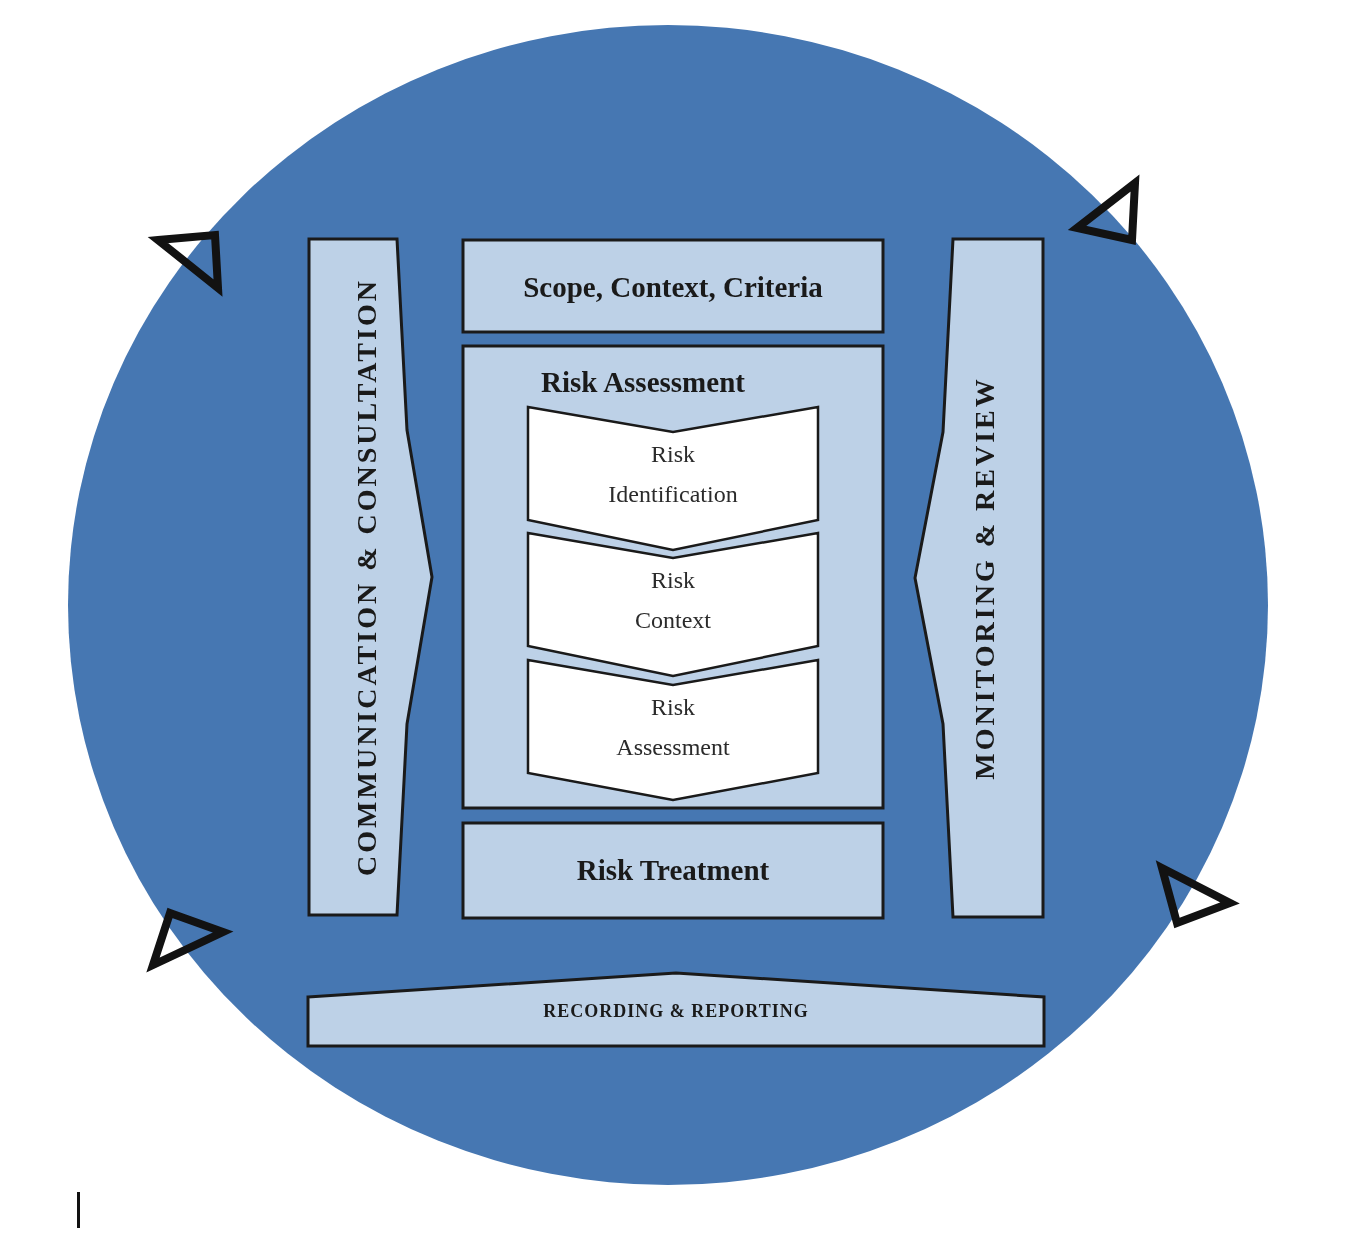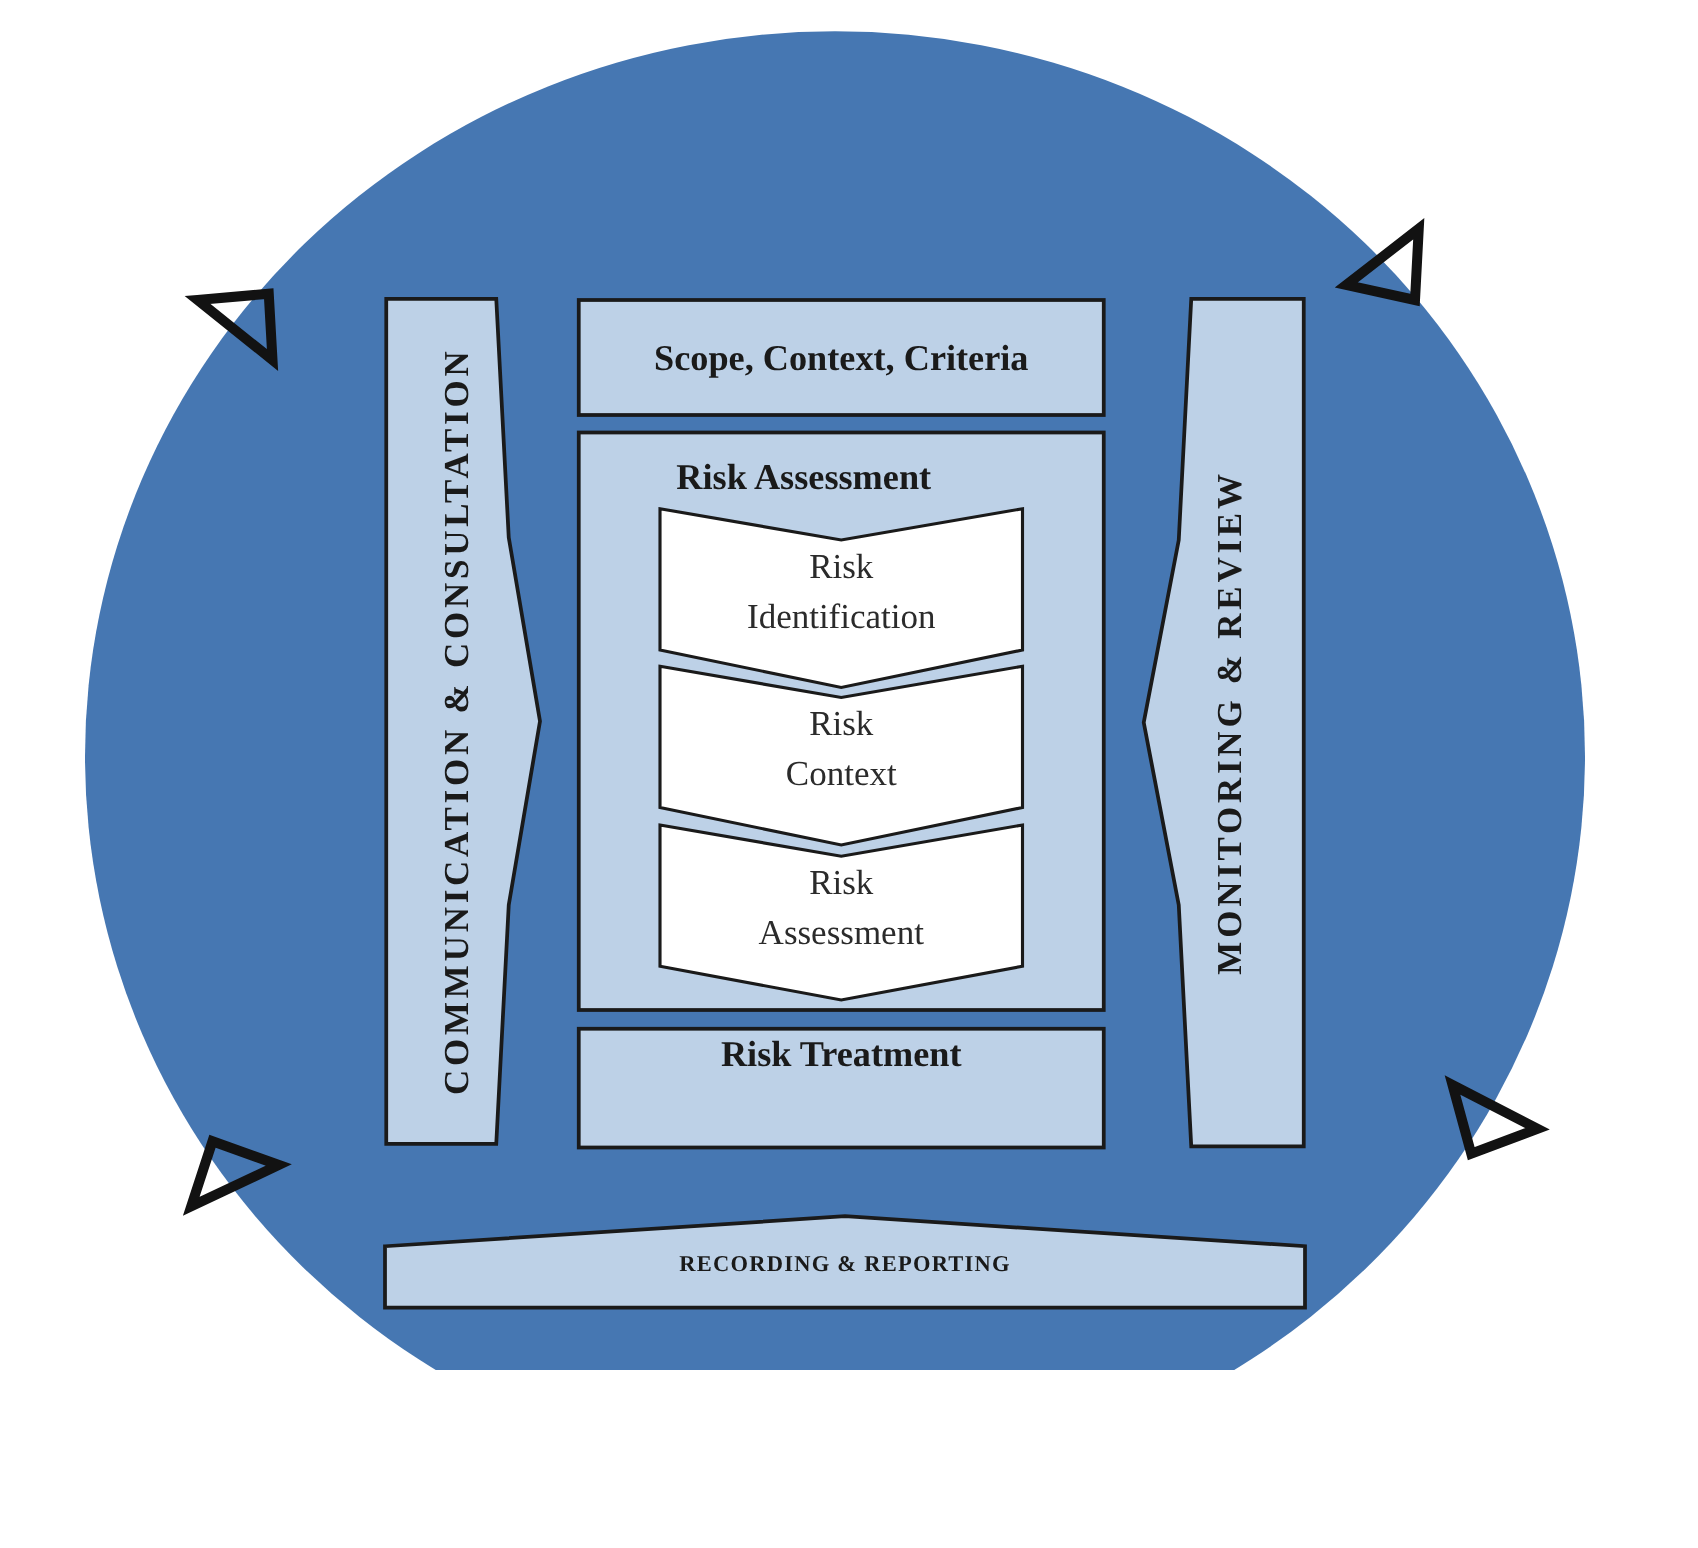"Scope, Context, Criteria" .stage { height: 1096px -> 1238px }
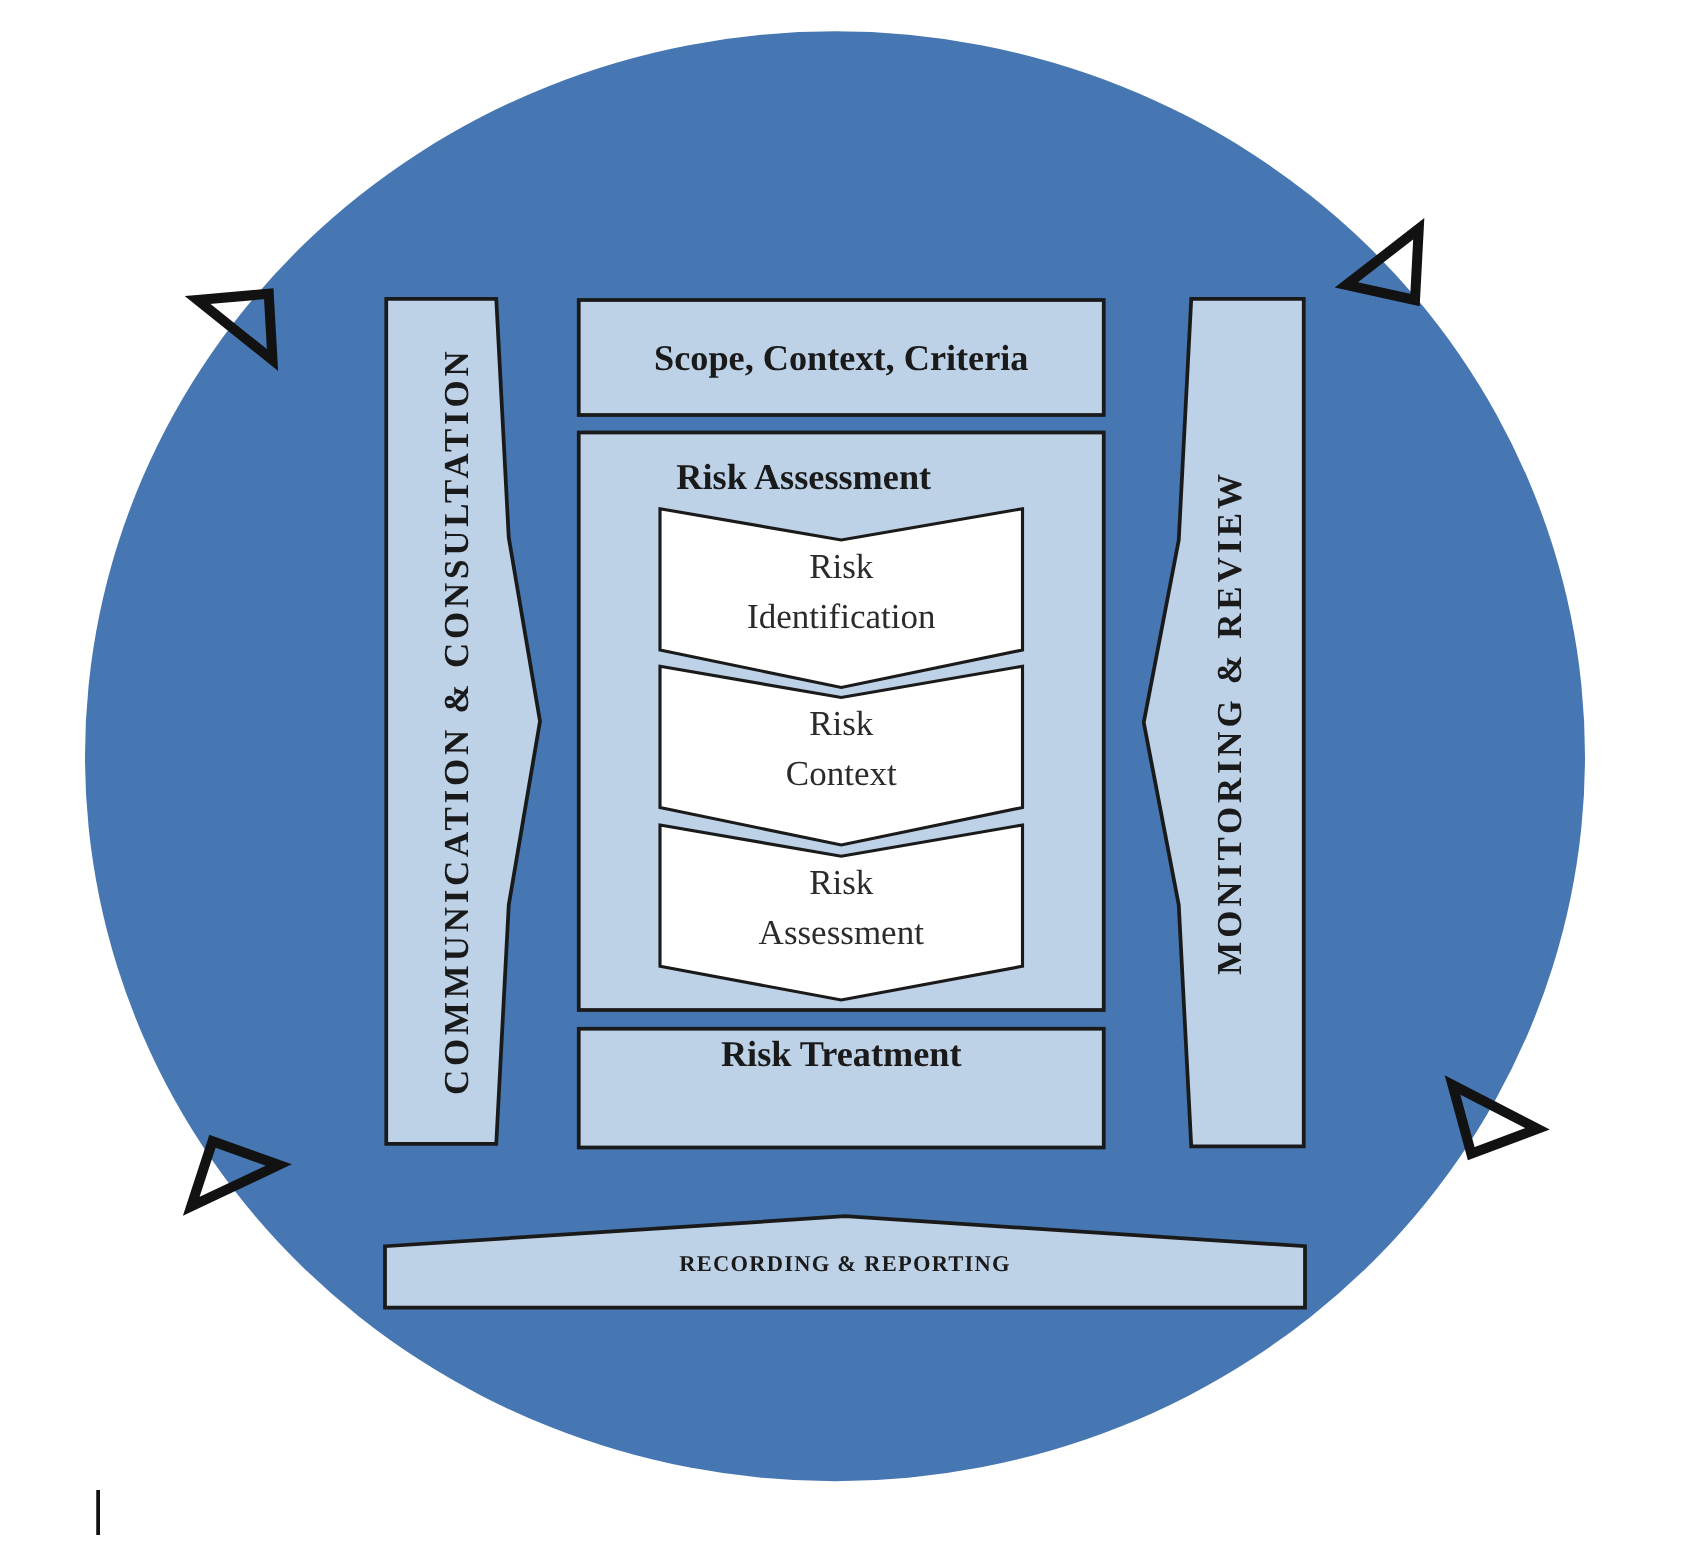"Risk" .step { font-size: 28px -> 24px }
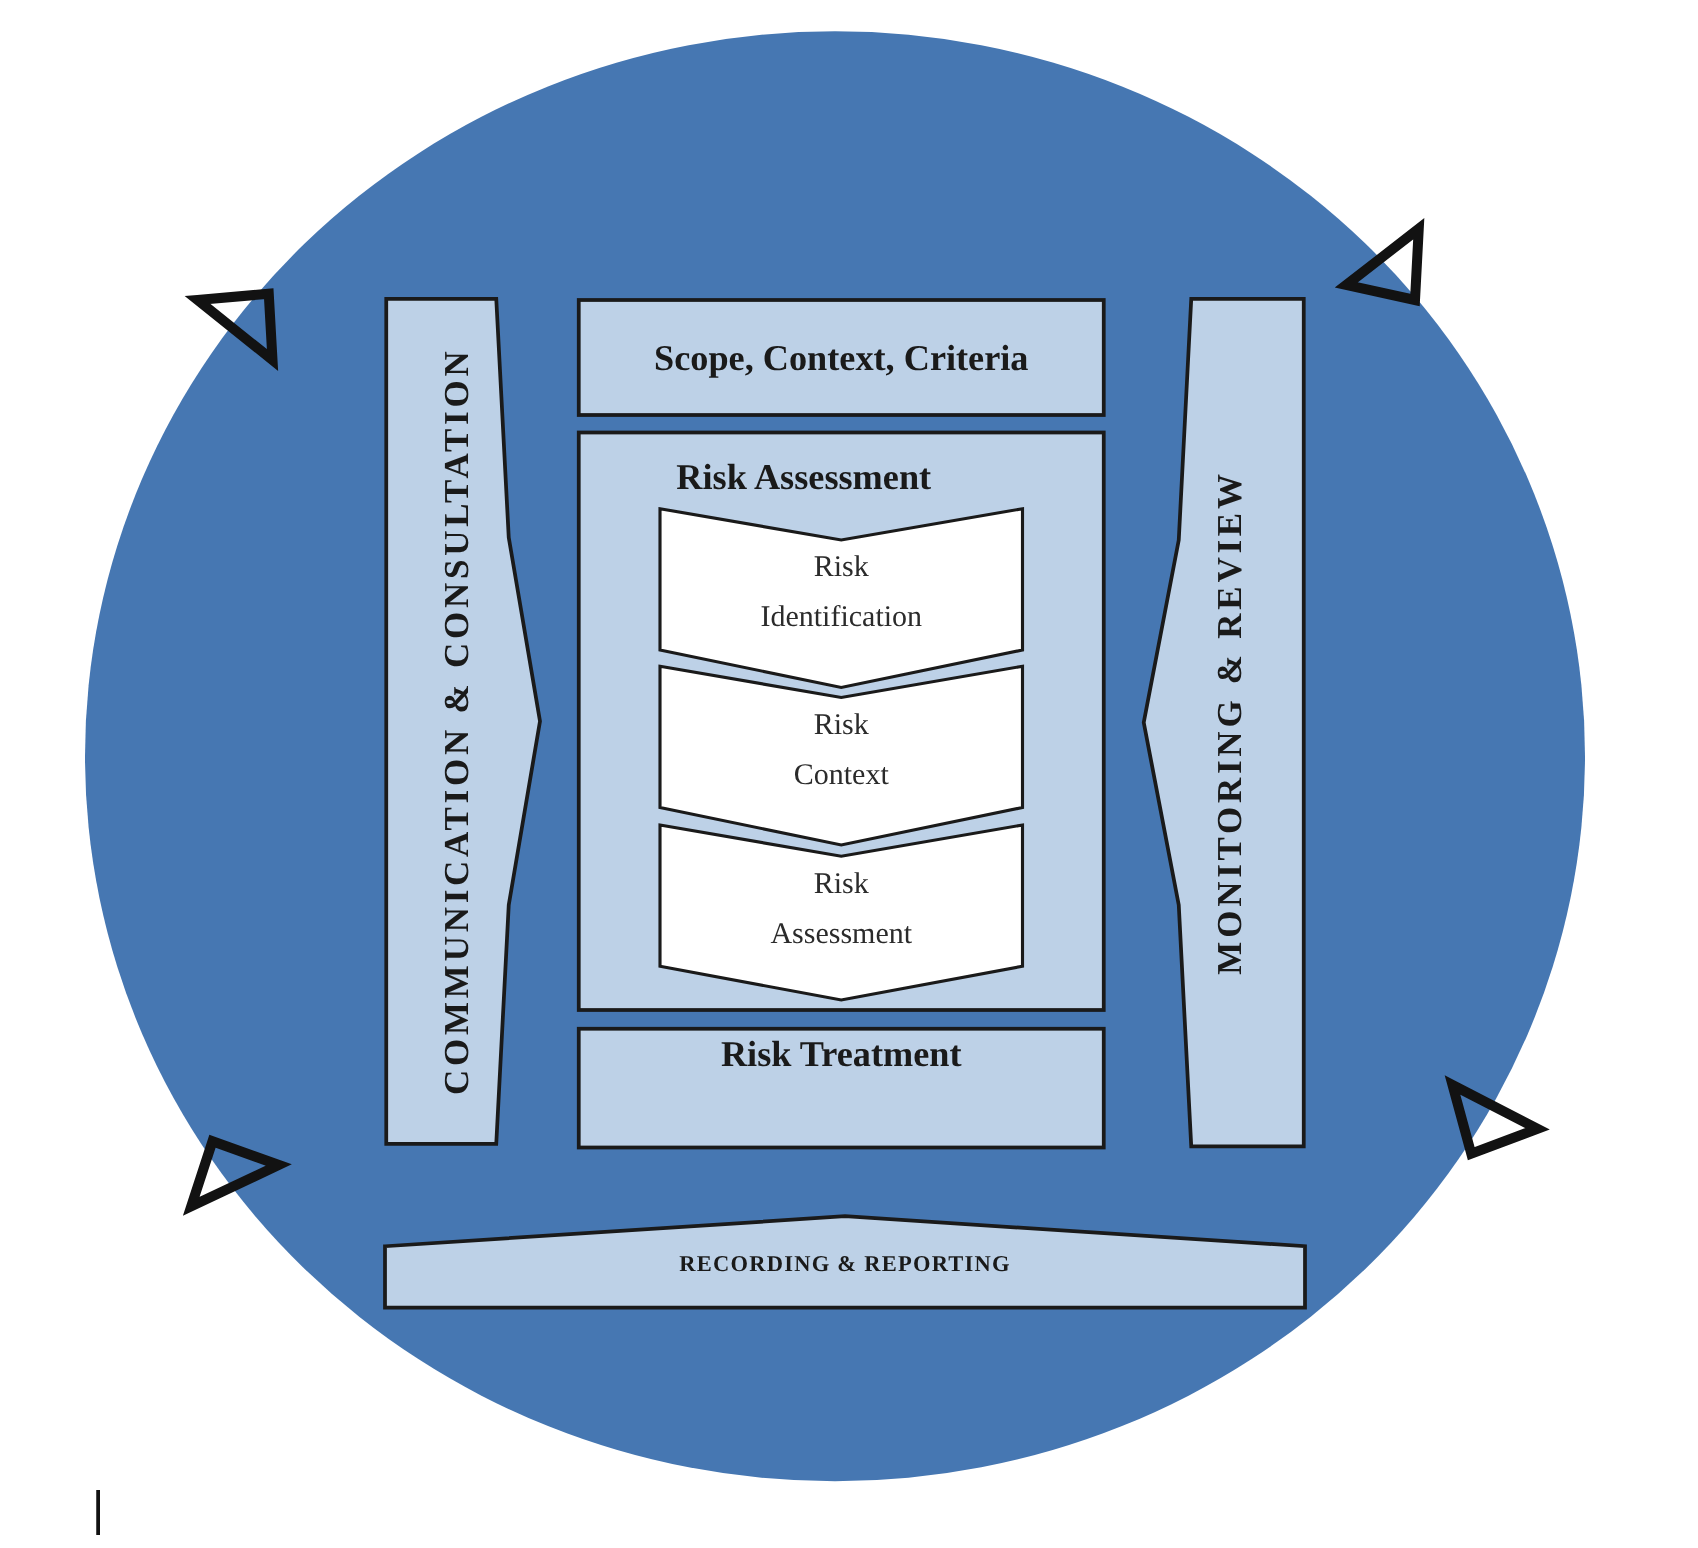"Risk Treatment" div.label { top: 844px -> 870px }
